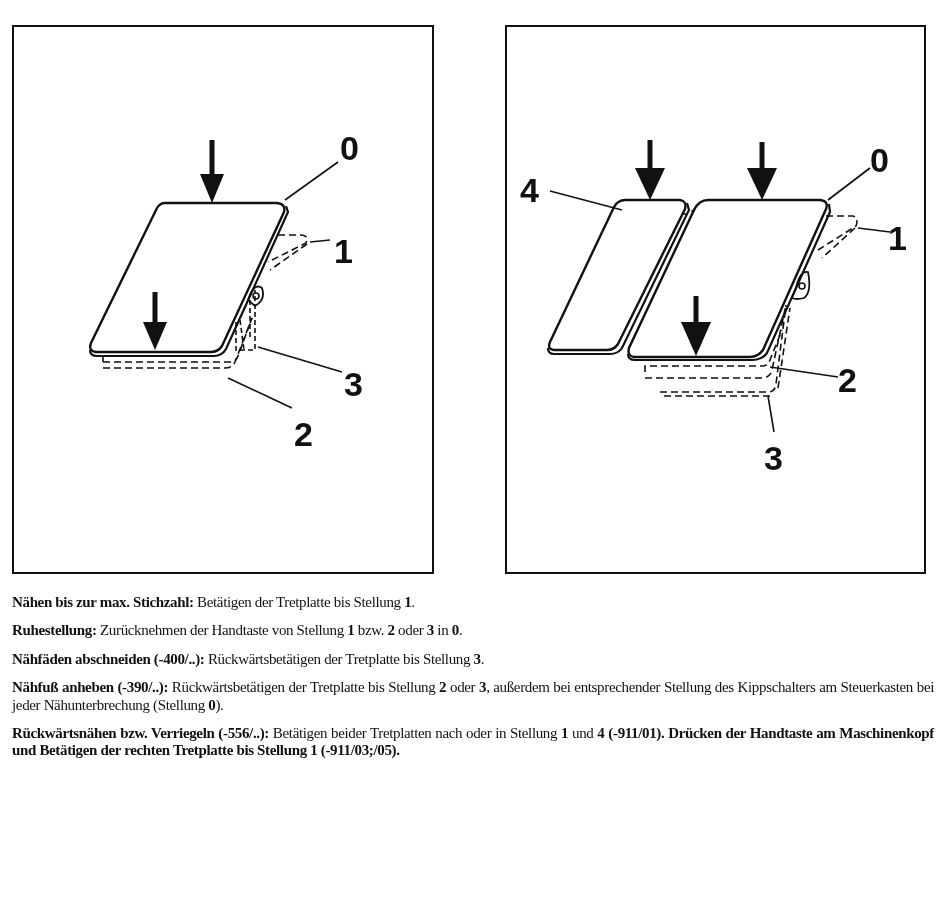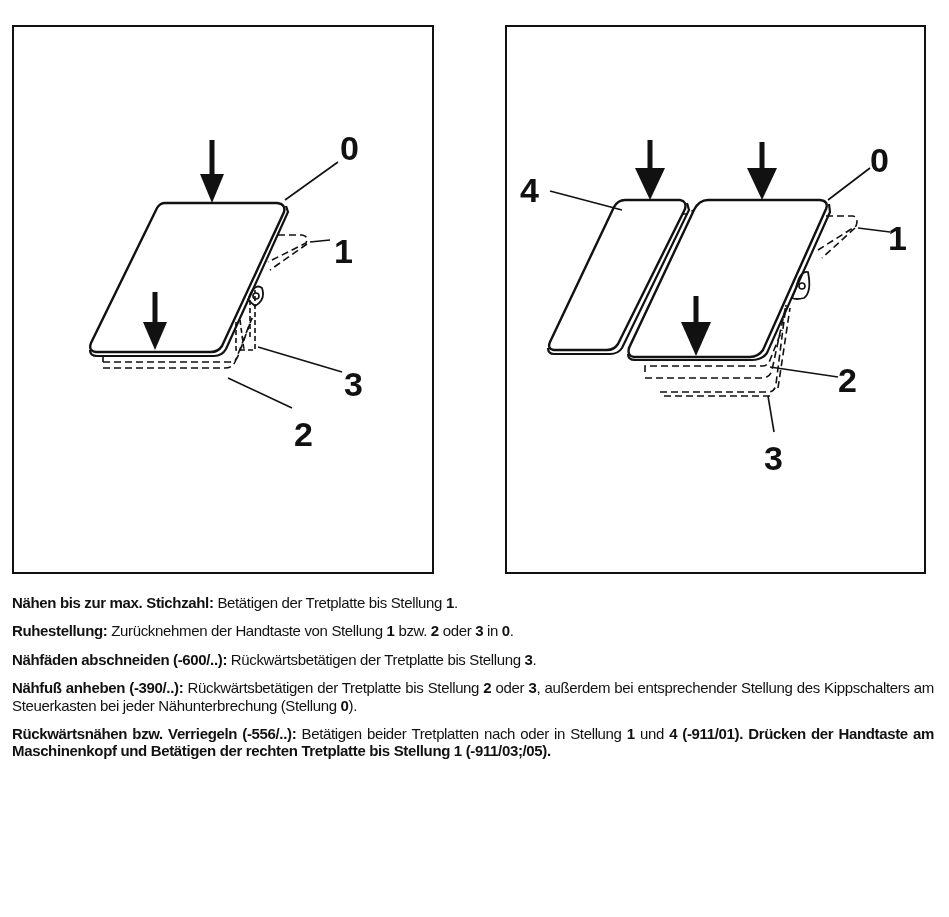"Nähen bis zur max. Stichzahl:" .text-block { font-family: Liberation Sans, sans-serif -> Liberation Serif, serif }
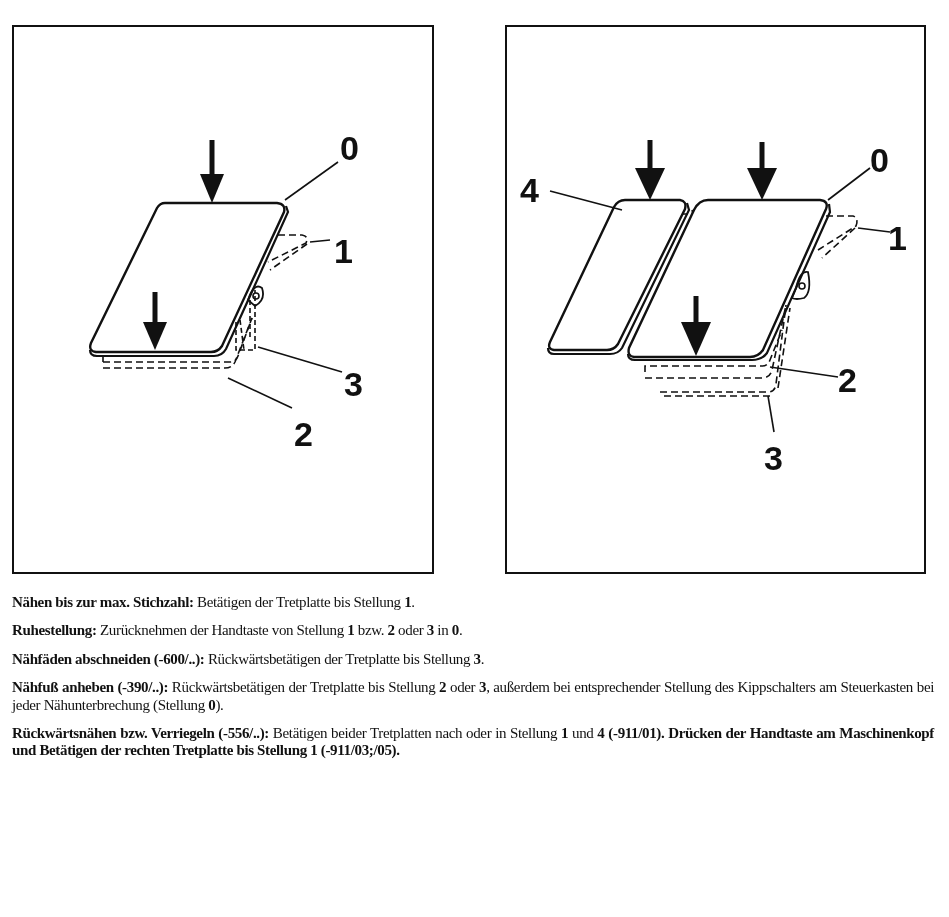"Nähfäden abschneiden (-600/..):" b { text: -600/ -> -400/ }
